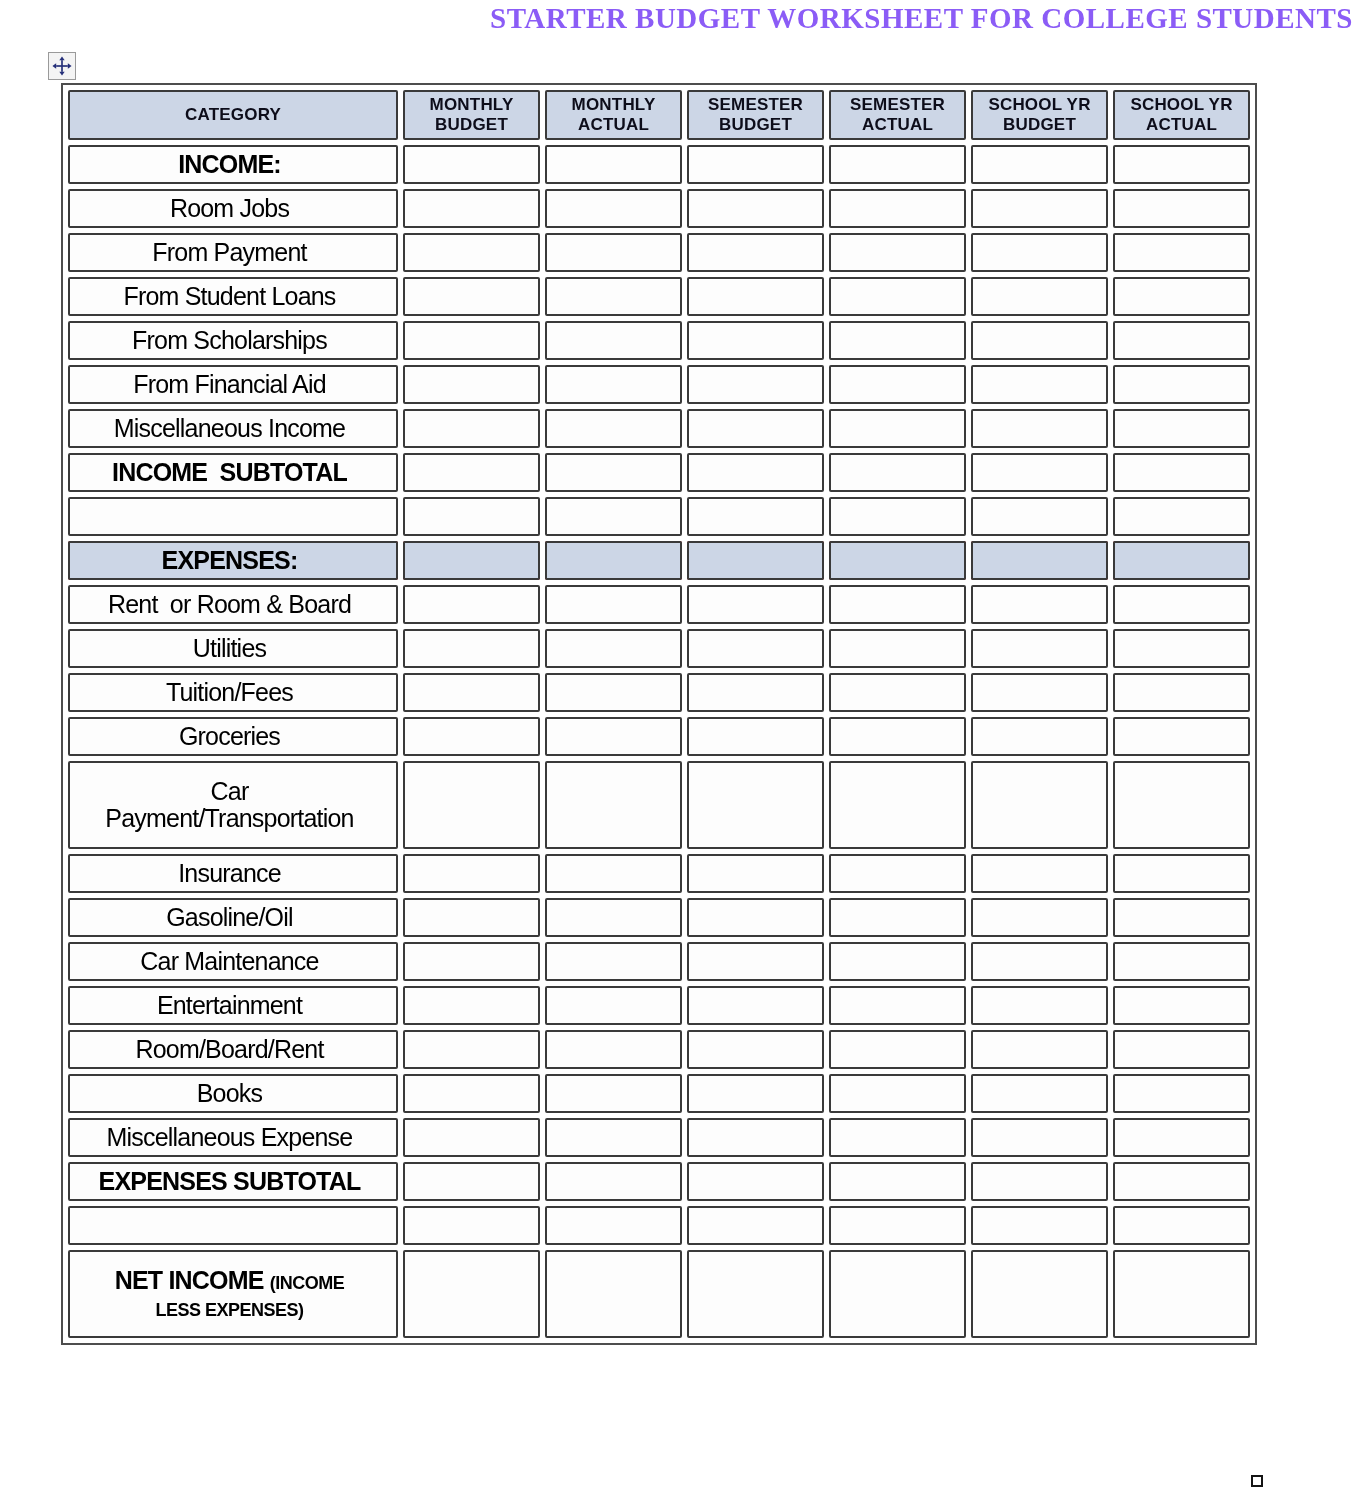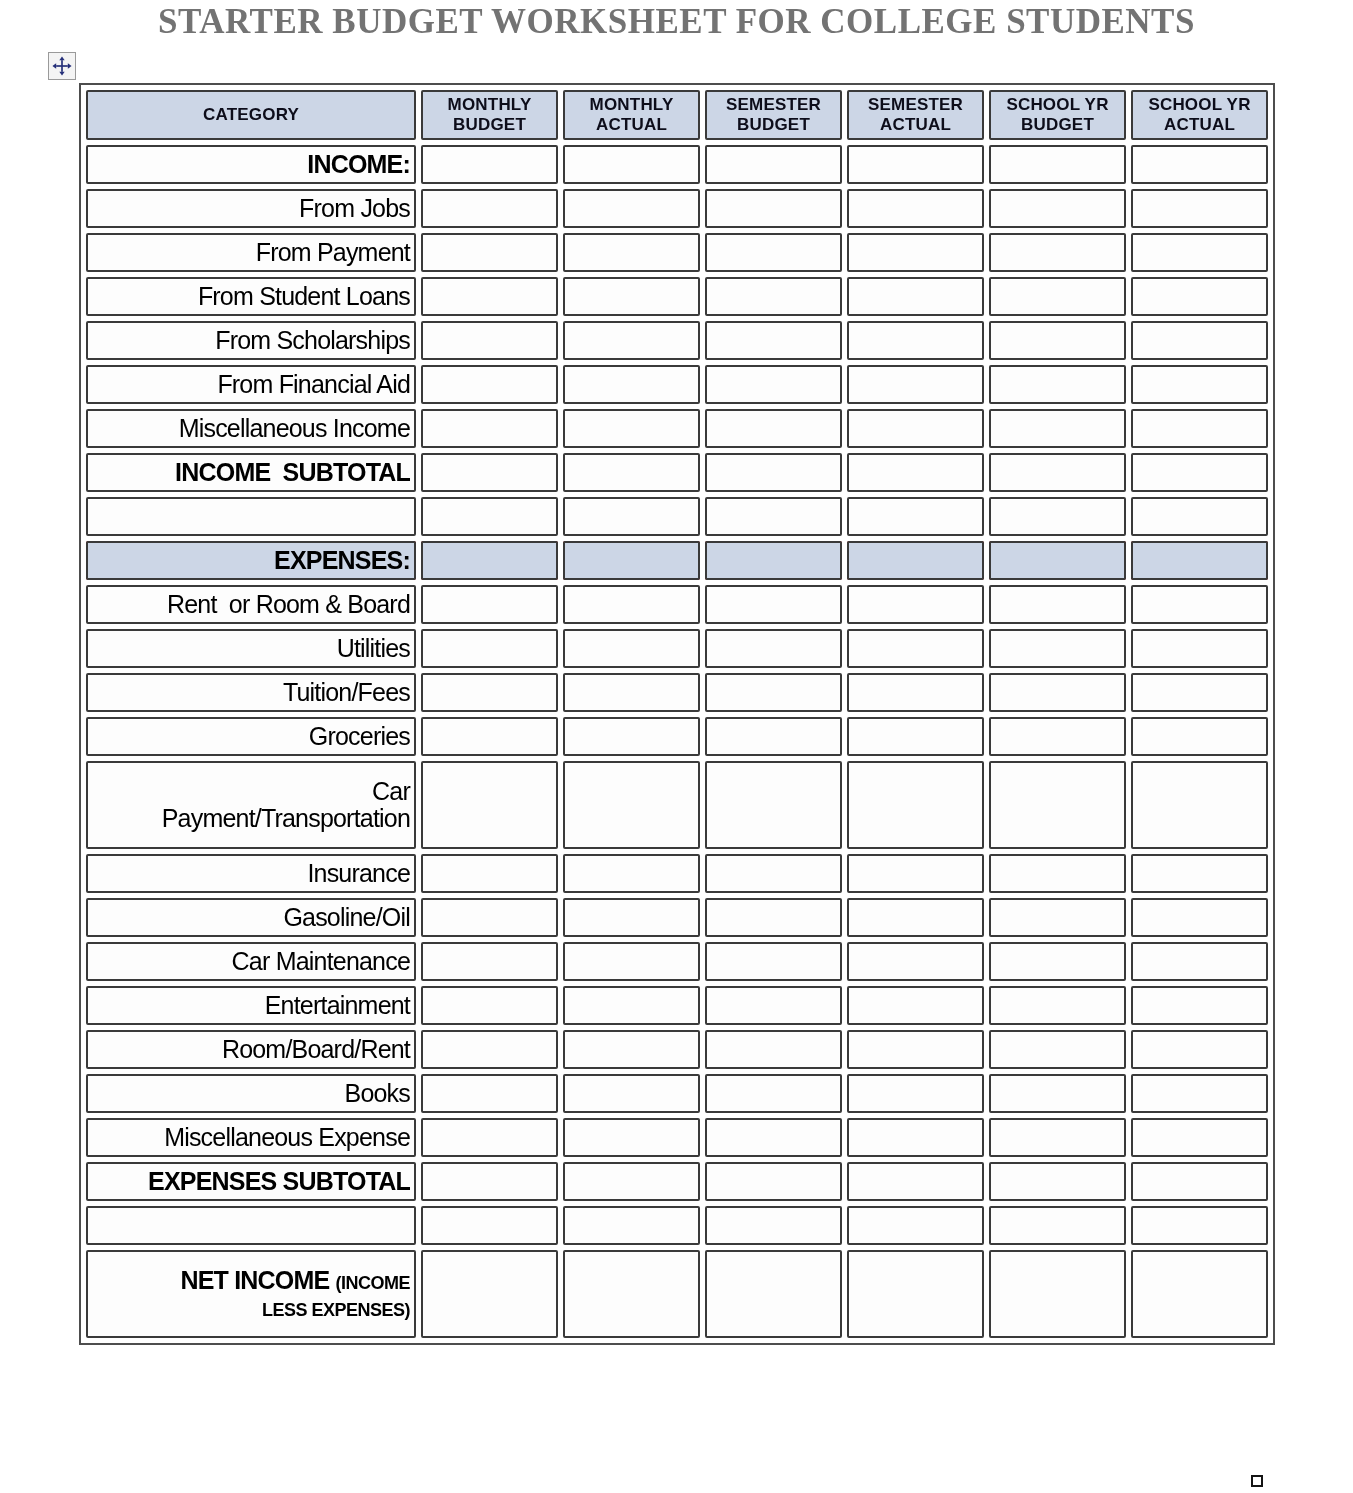"STARTER BUDGET WORKSHEET FOR COLLEGE" .page-title { color: #737373 -> #8b5cf6; font-size: 35px -> 29px; text-align: center -> right }
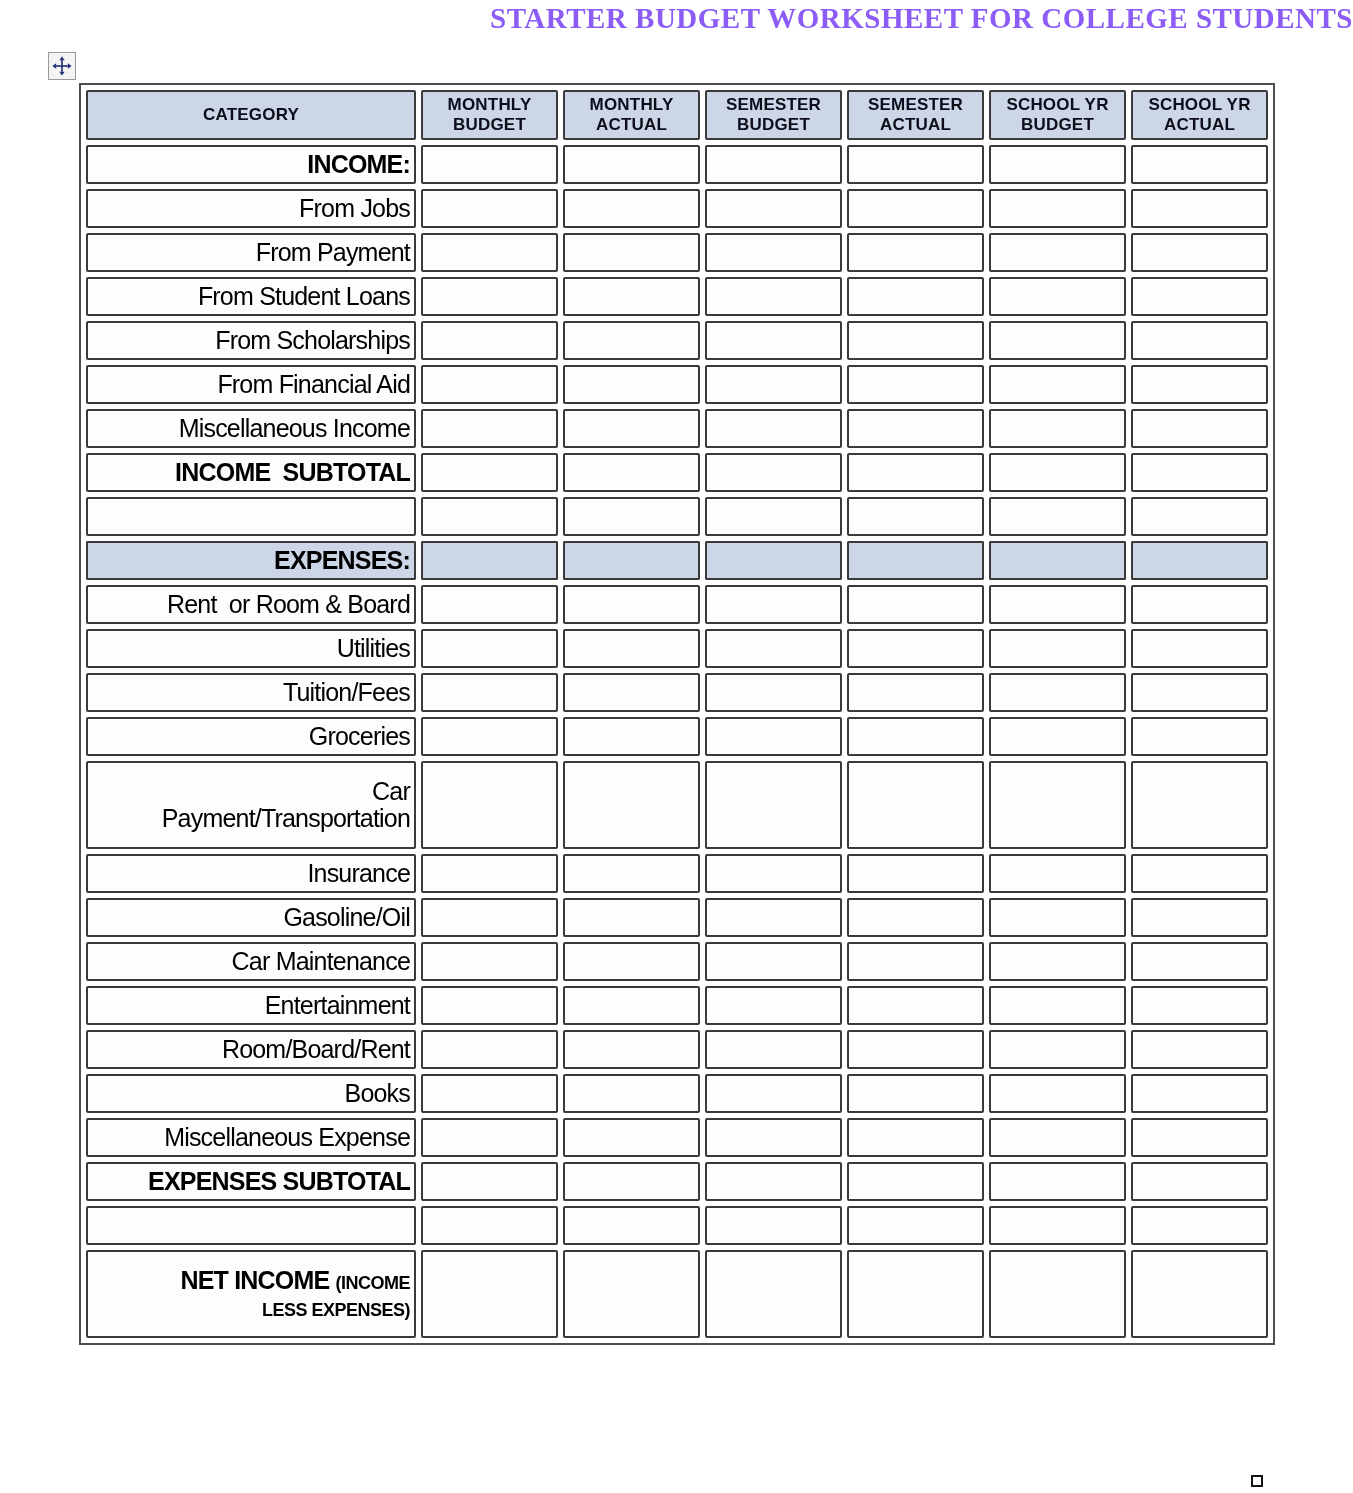"CATEGORY" table.budget { left: 79px -> 61px }
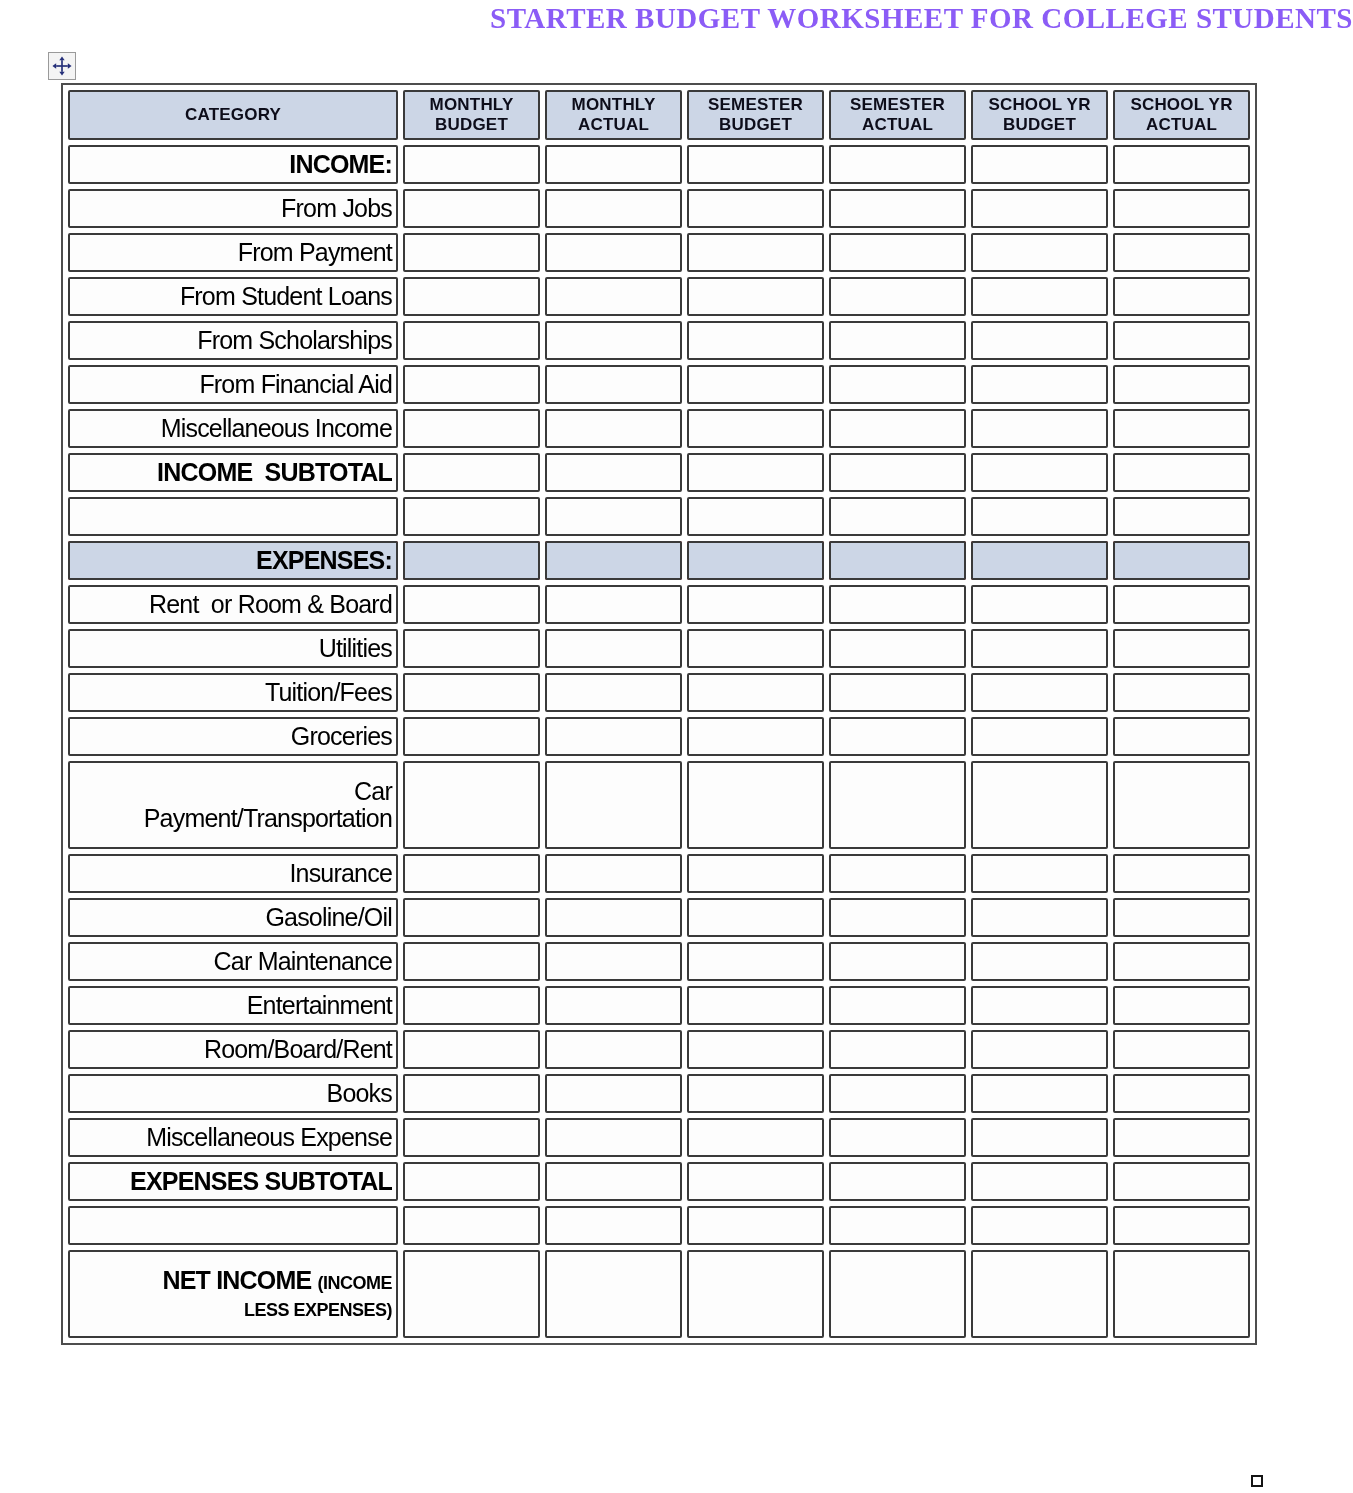"INCOME:" td.category-cell { padding: 1px 4px 2px 5px -> 1px 12px 2px 5px; text-align: right -> center }
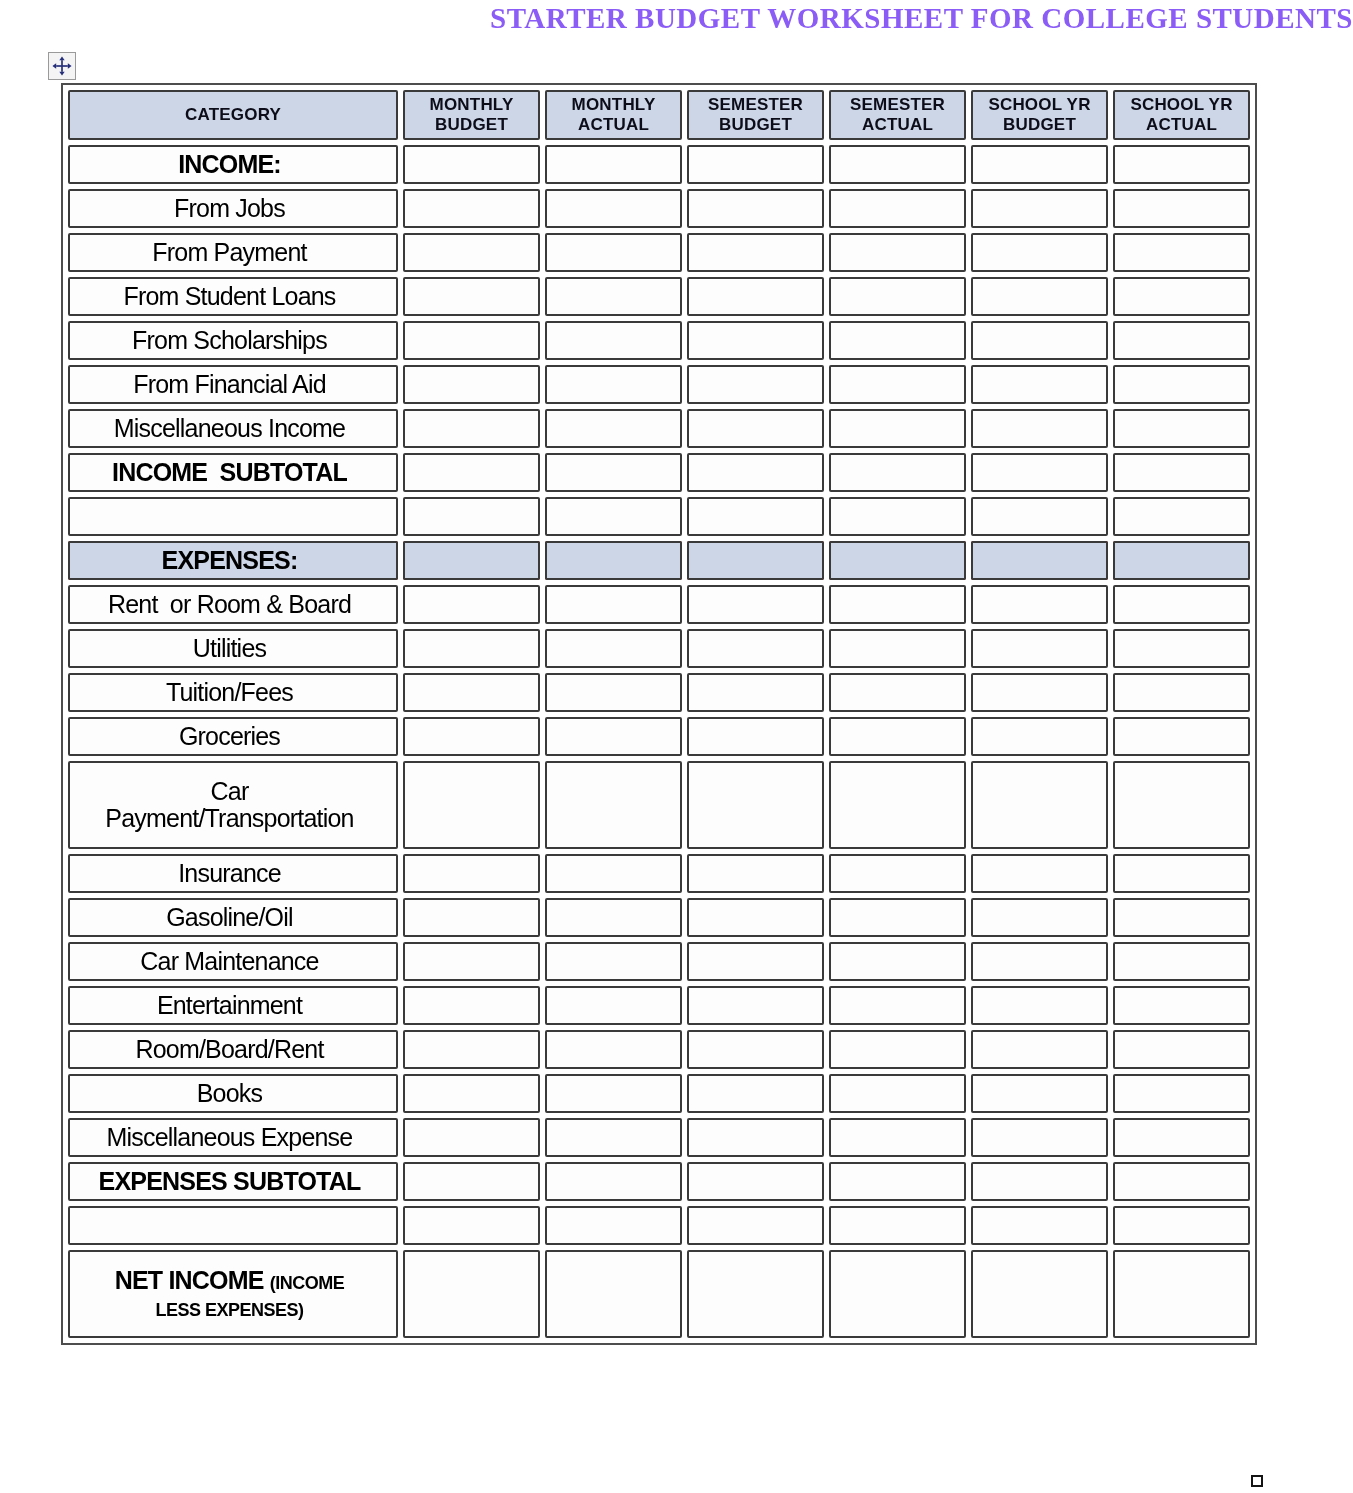"From Jobs" td.category-cell { text: From -> Room }
